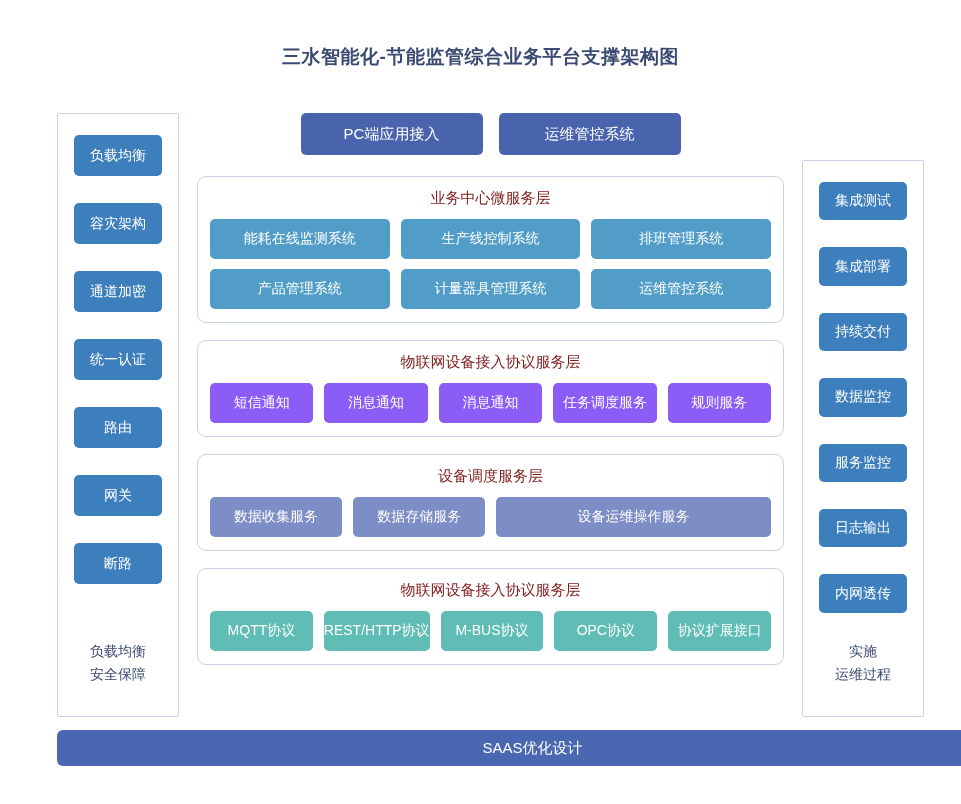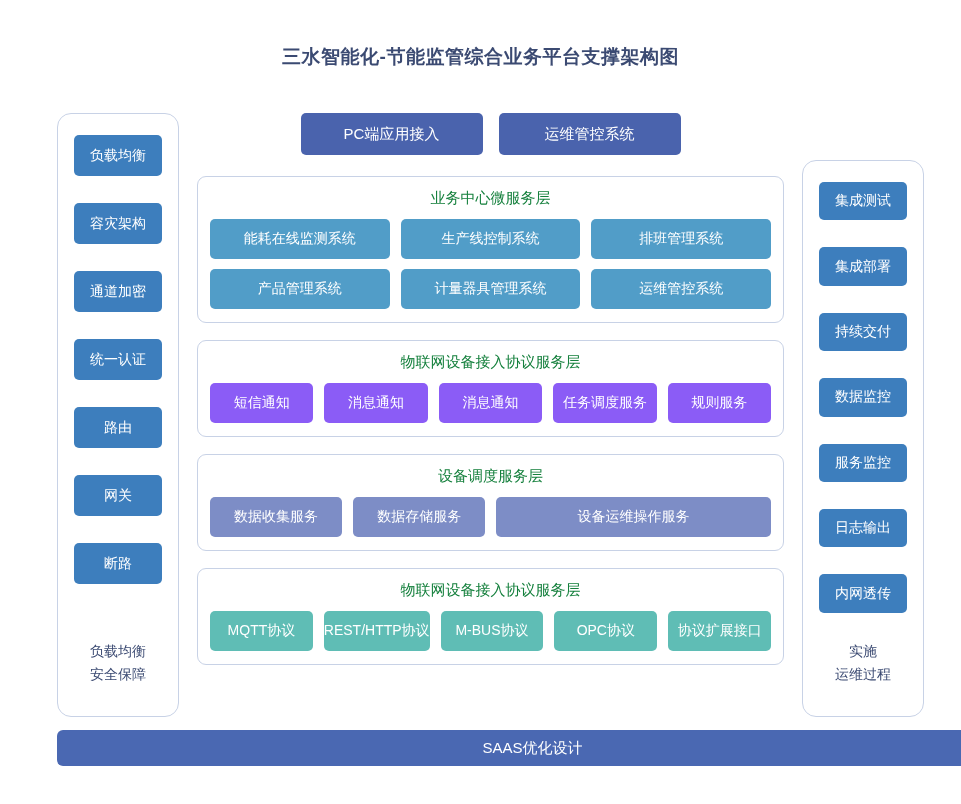"负载均衡" .rail { border-radius: 14px -> 2px }
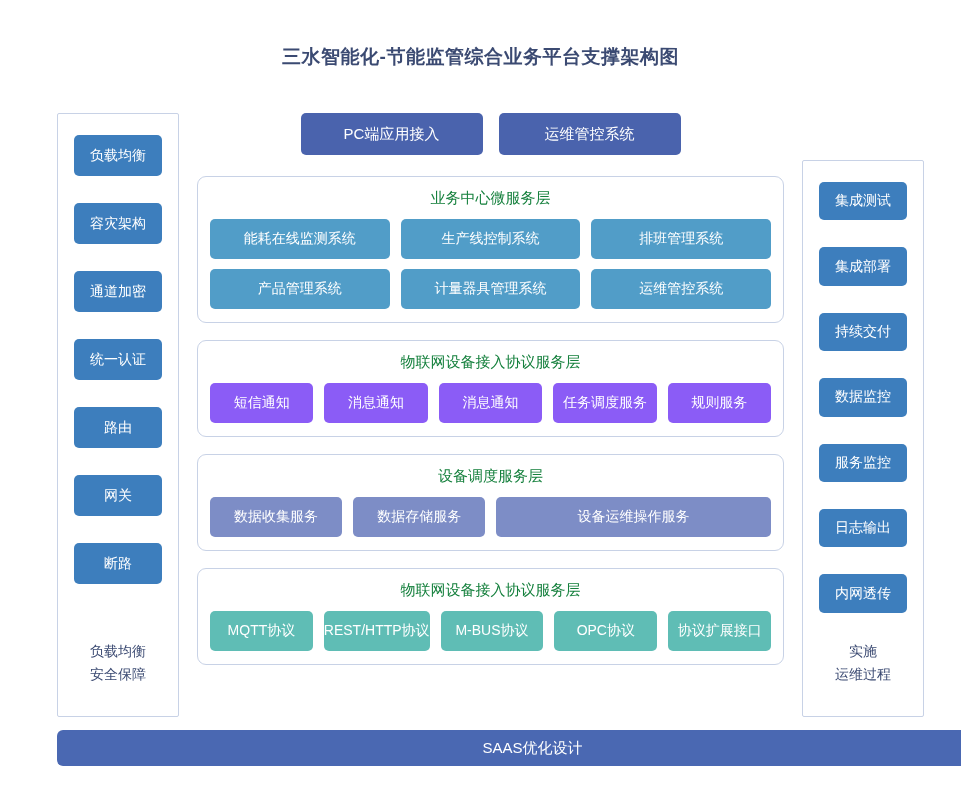"业务中心微服务层" .layer-title { color: #15803d -> #7f1d1d }
